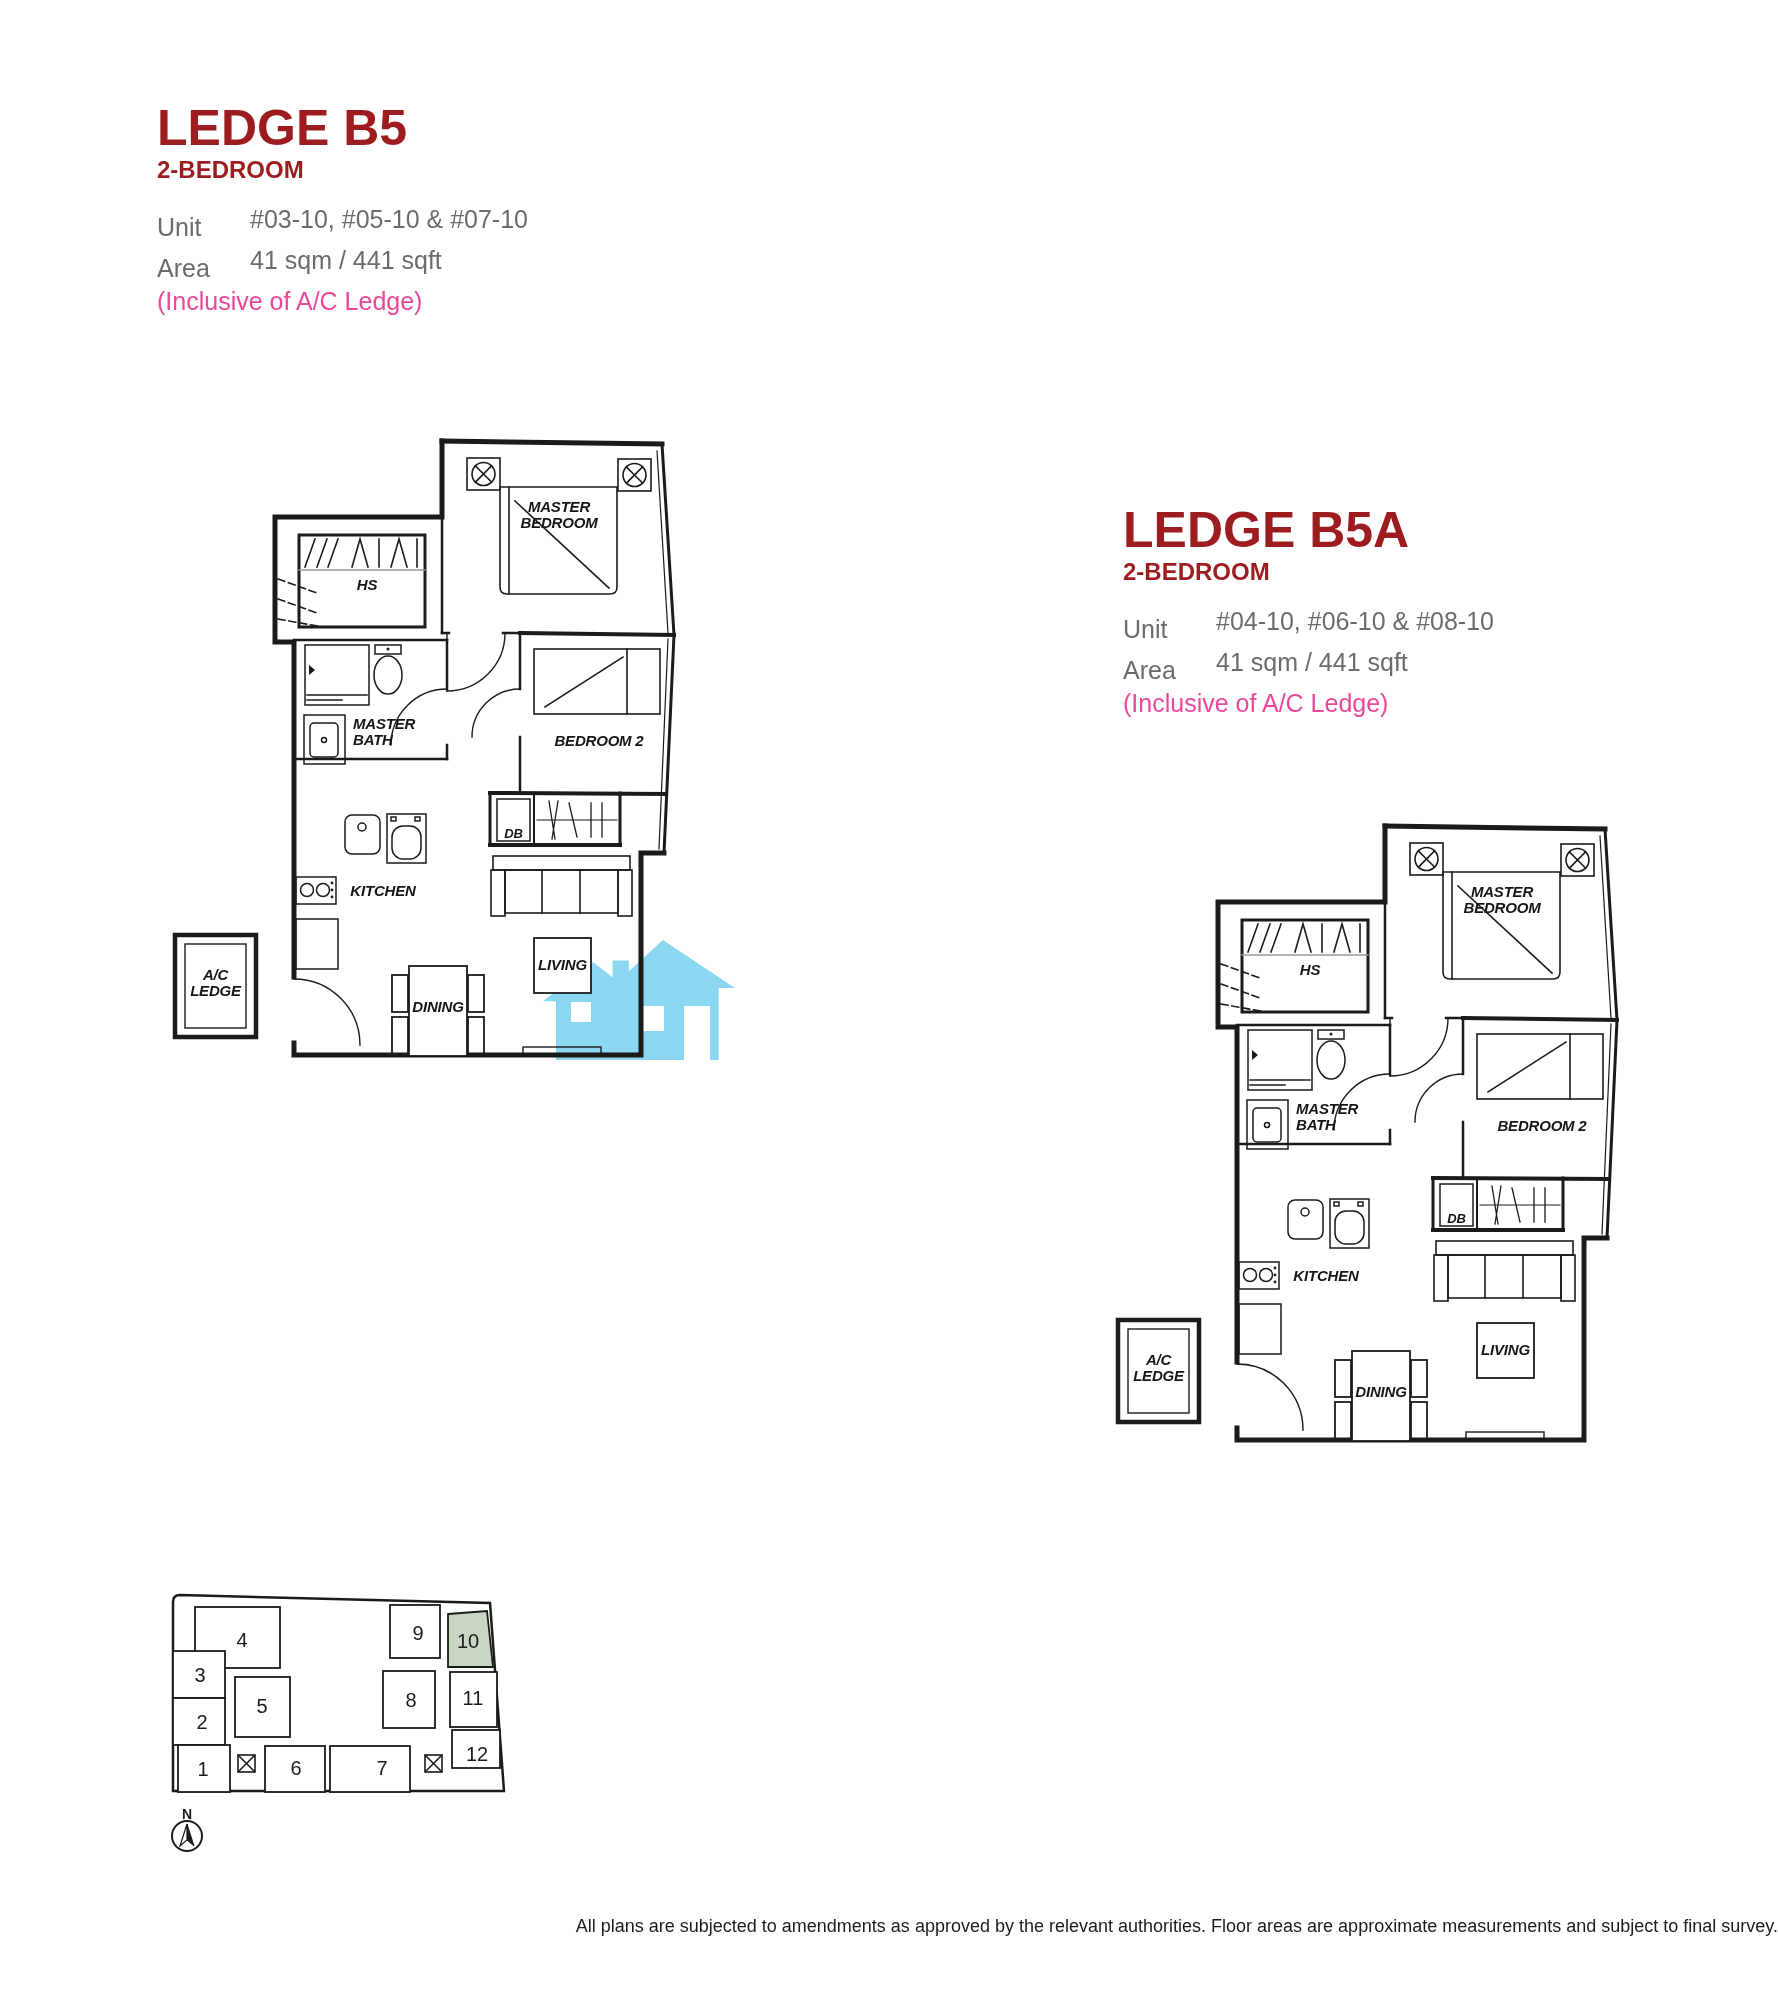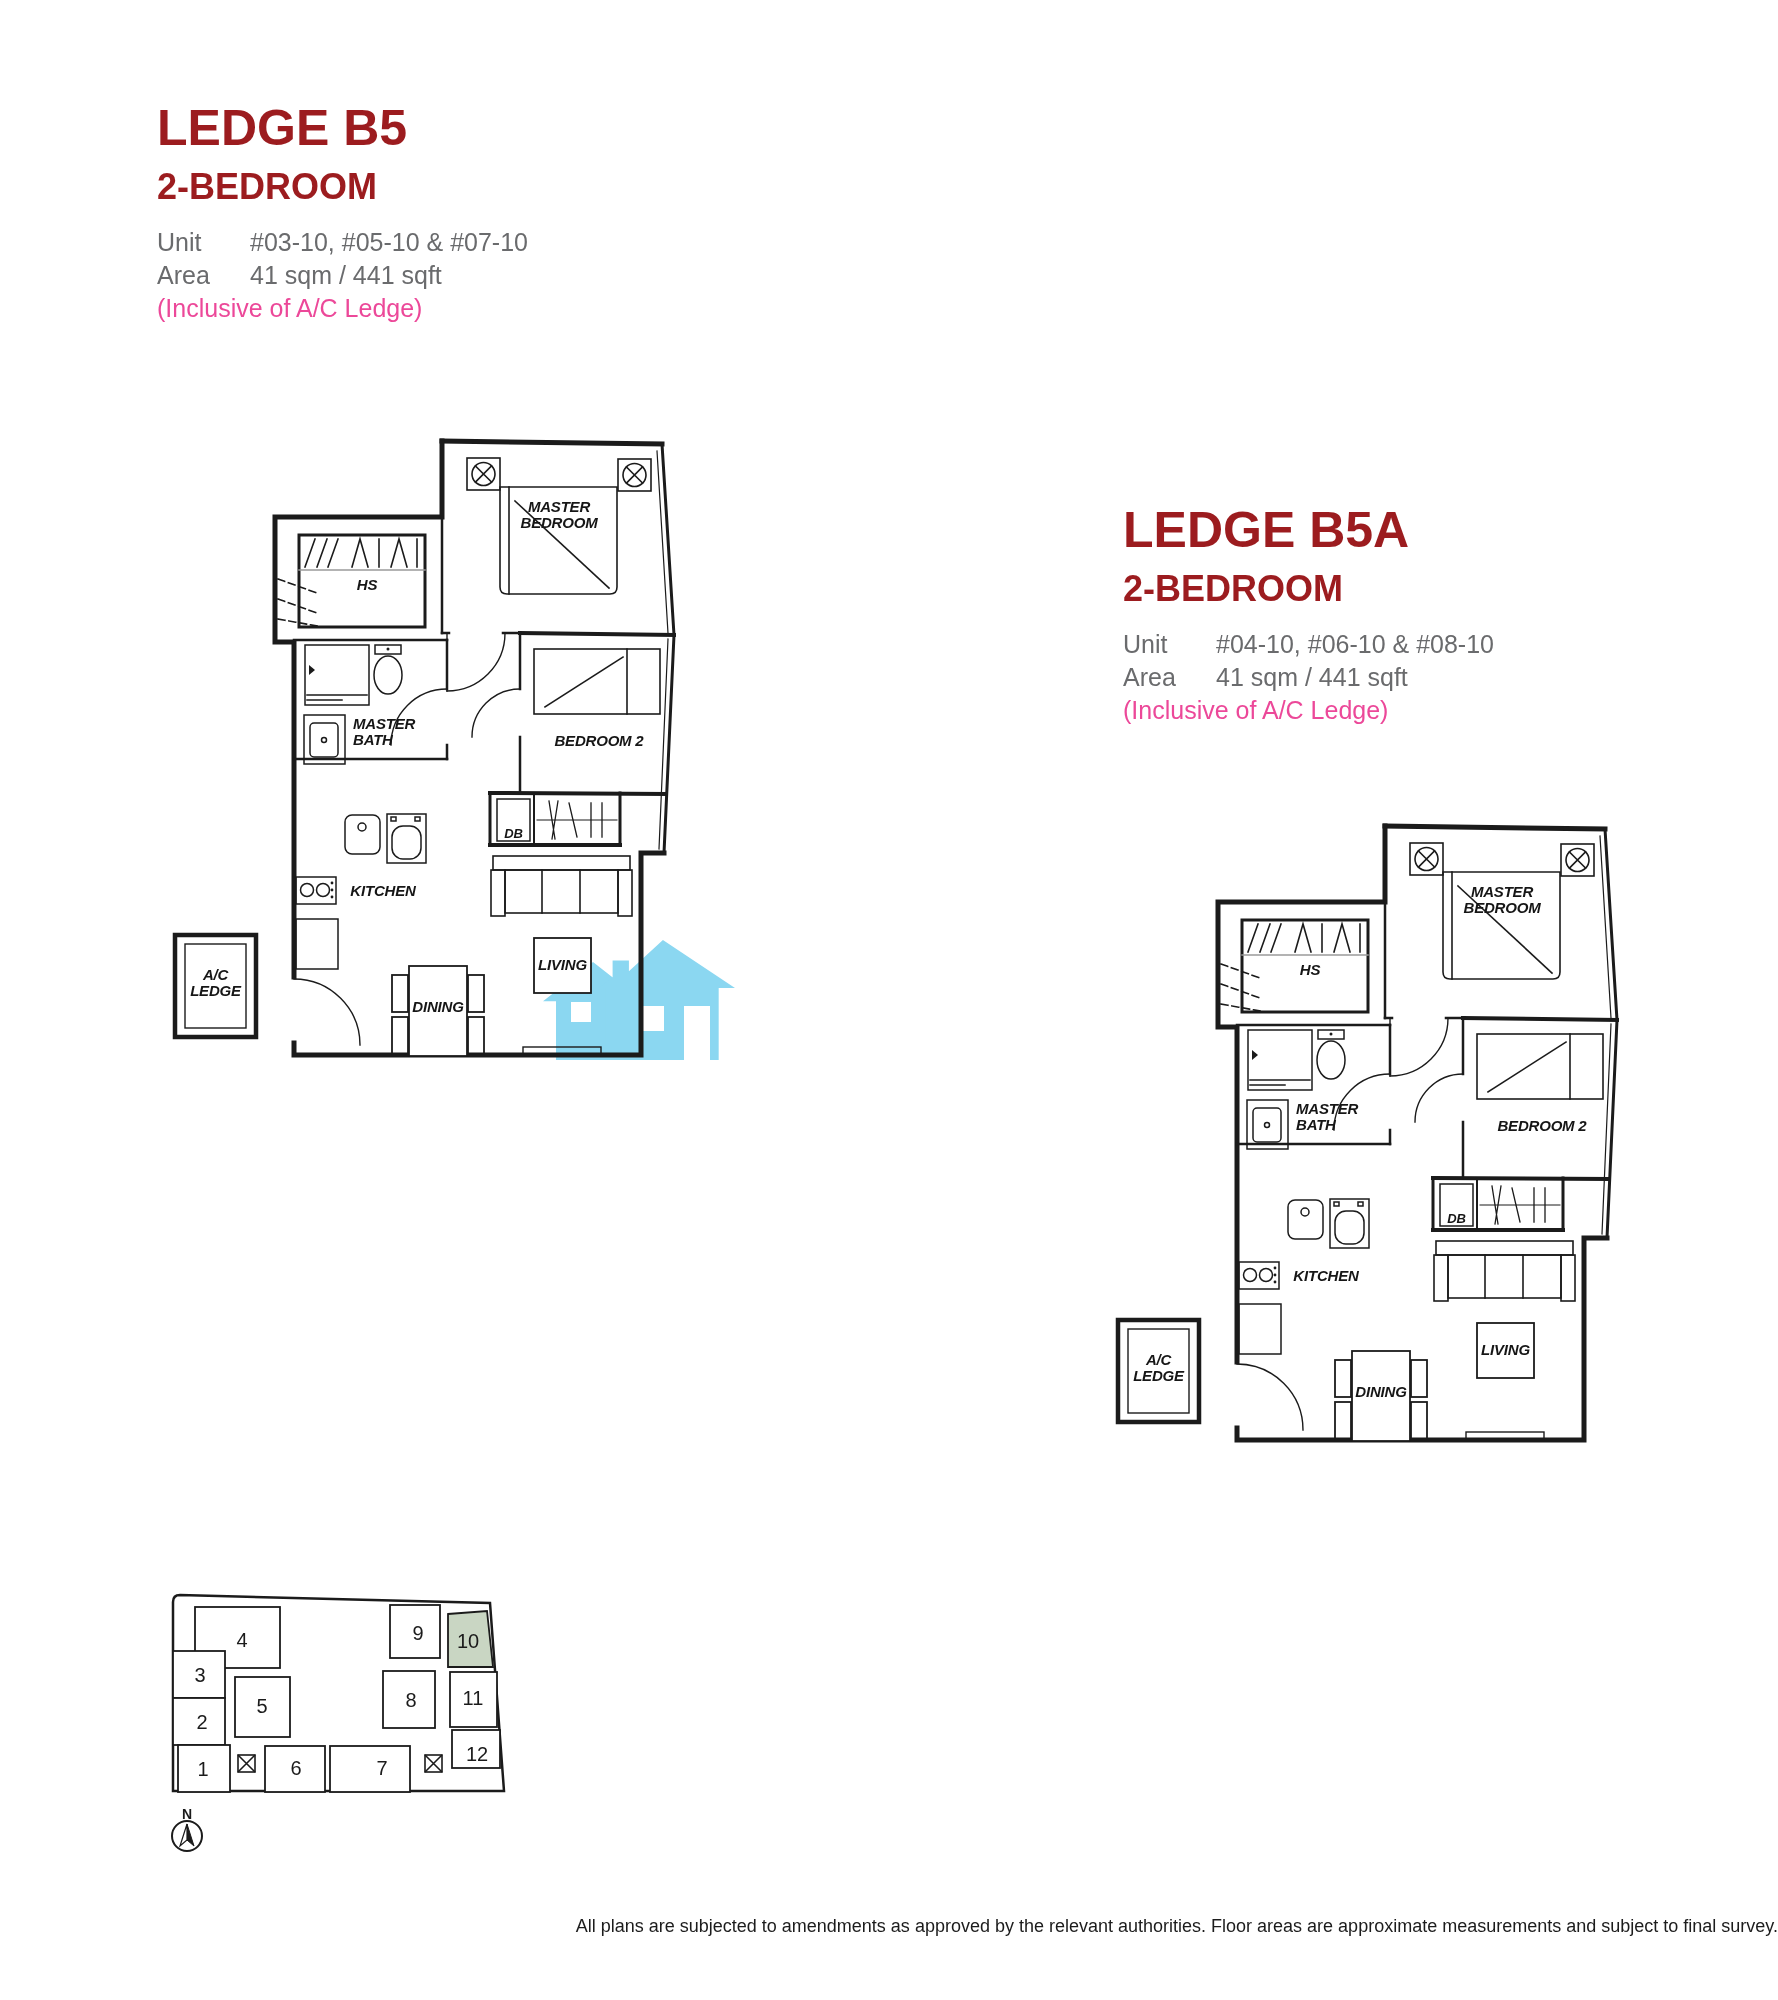"2-BEDROOM" .hdr .subtitle { font-size: 36px -> 24px; margin-top: 15px -> 4px }
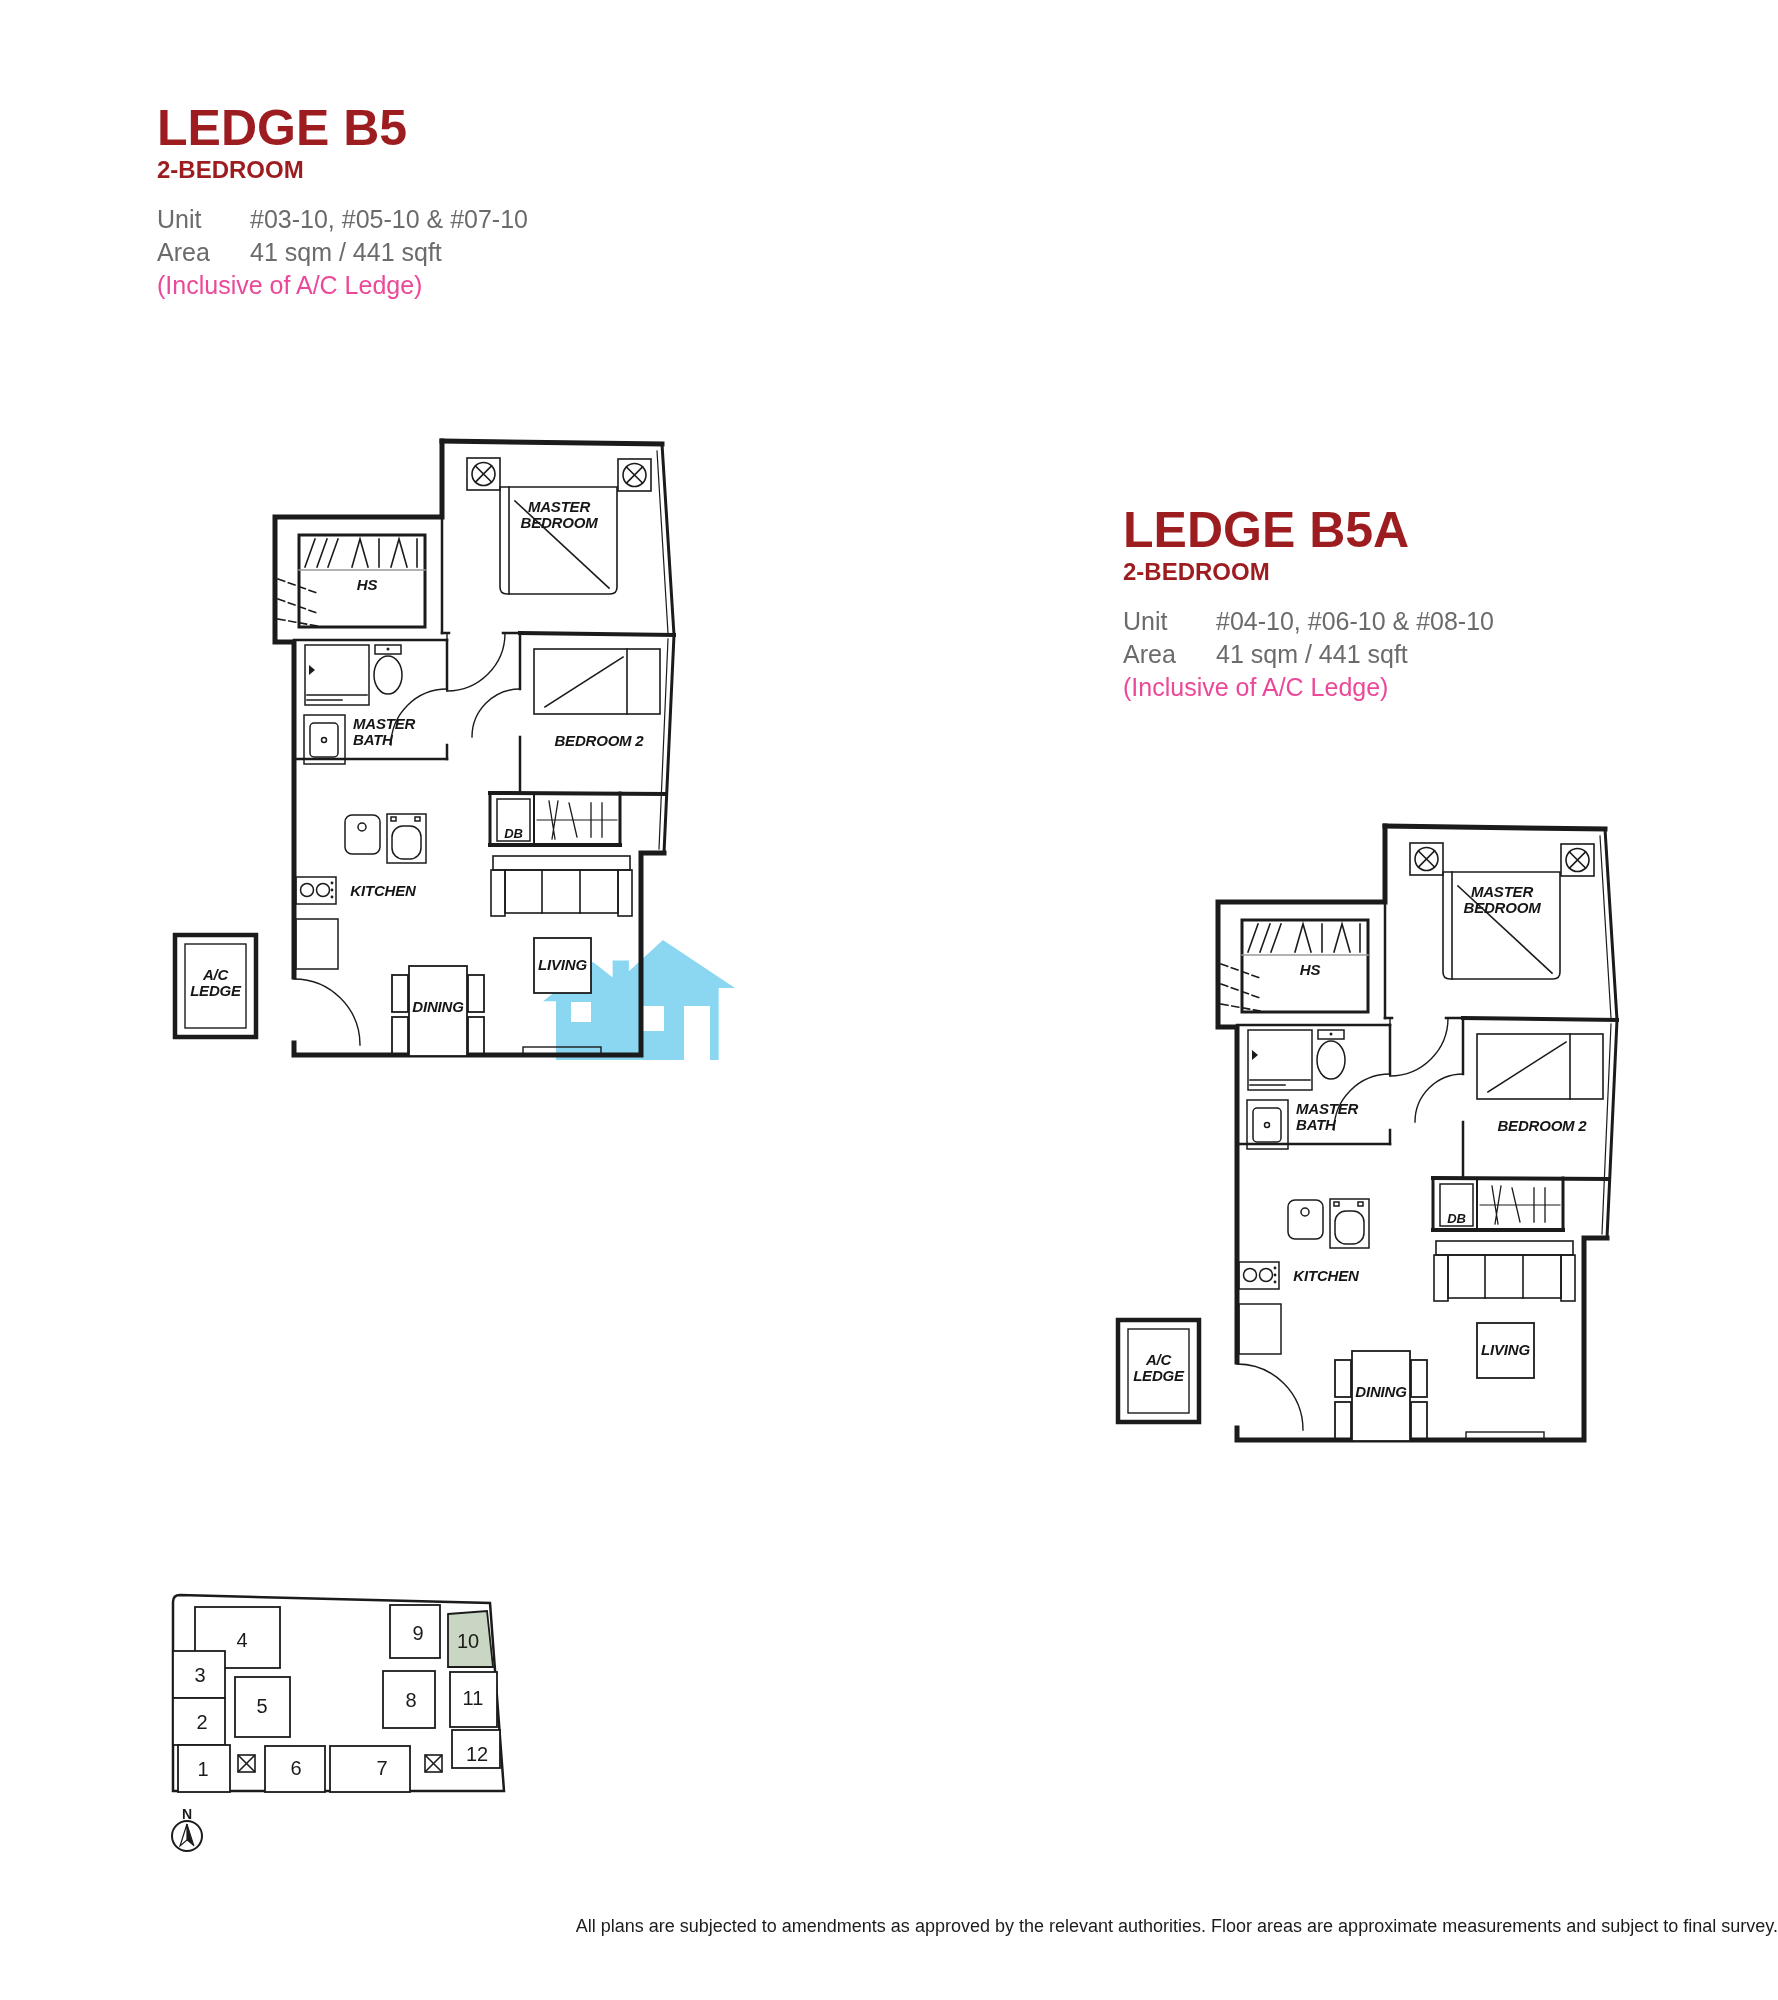"Unit" .hdr .lbl { margin-top: none -> 8px }
